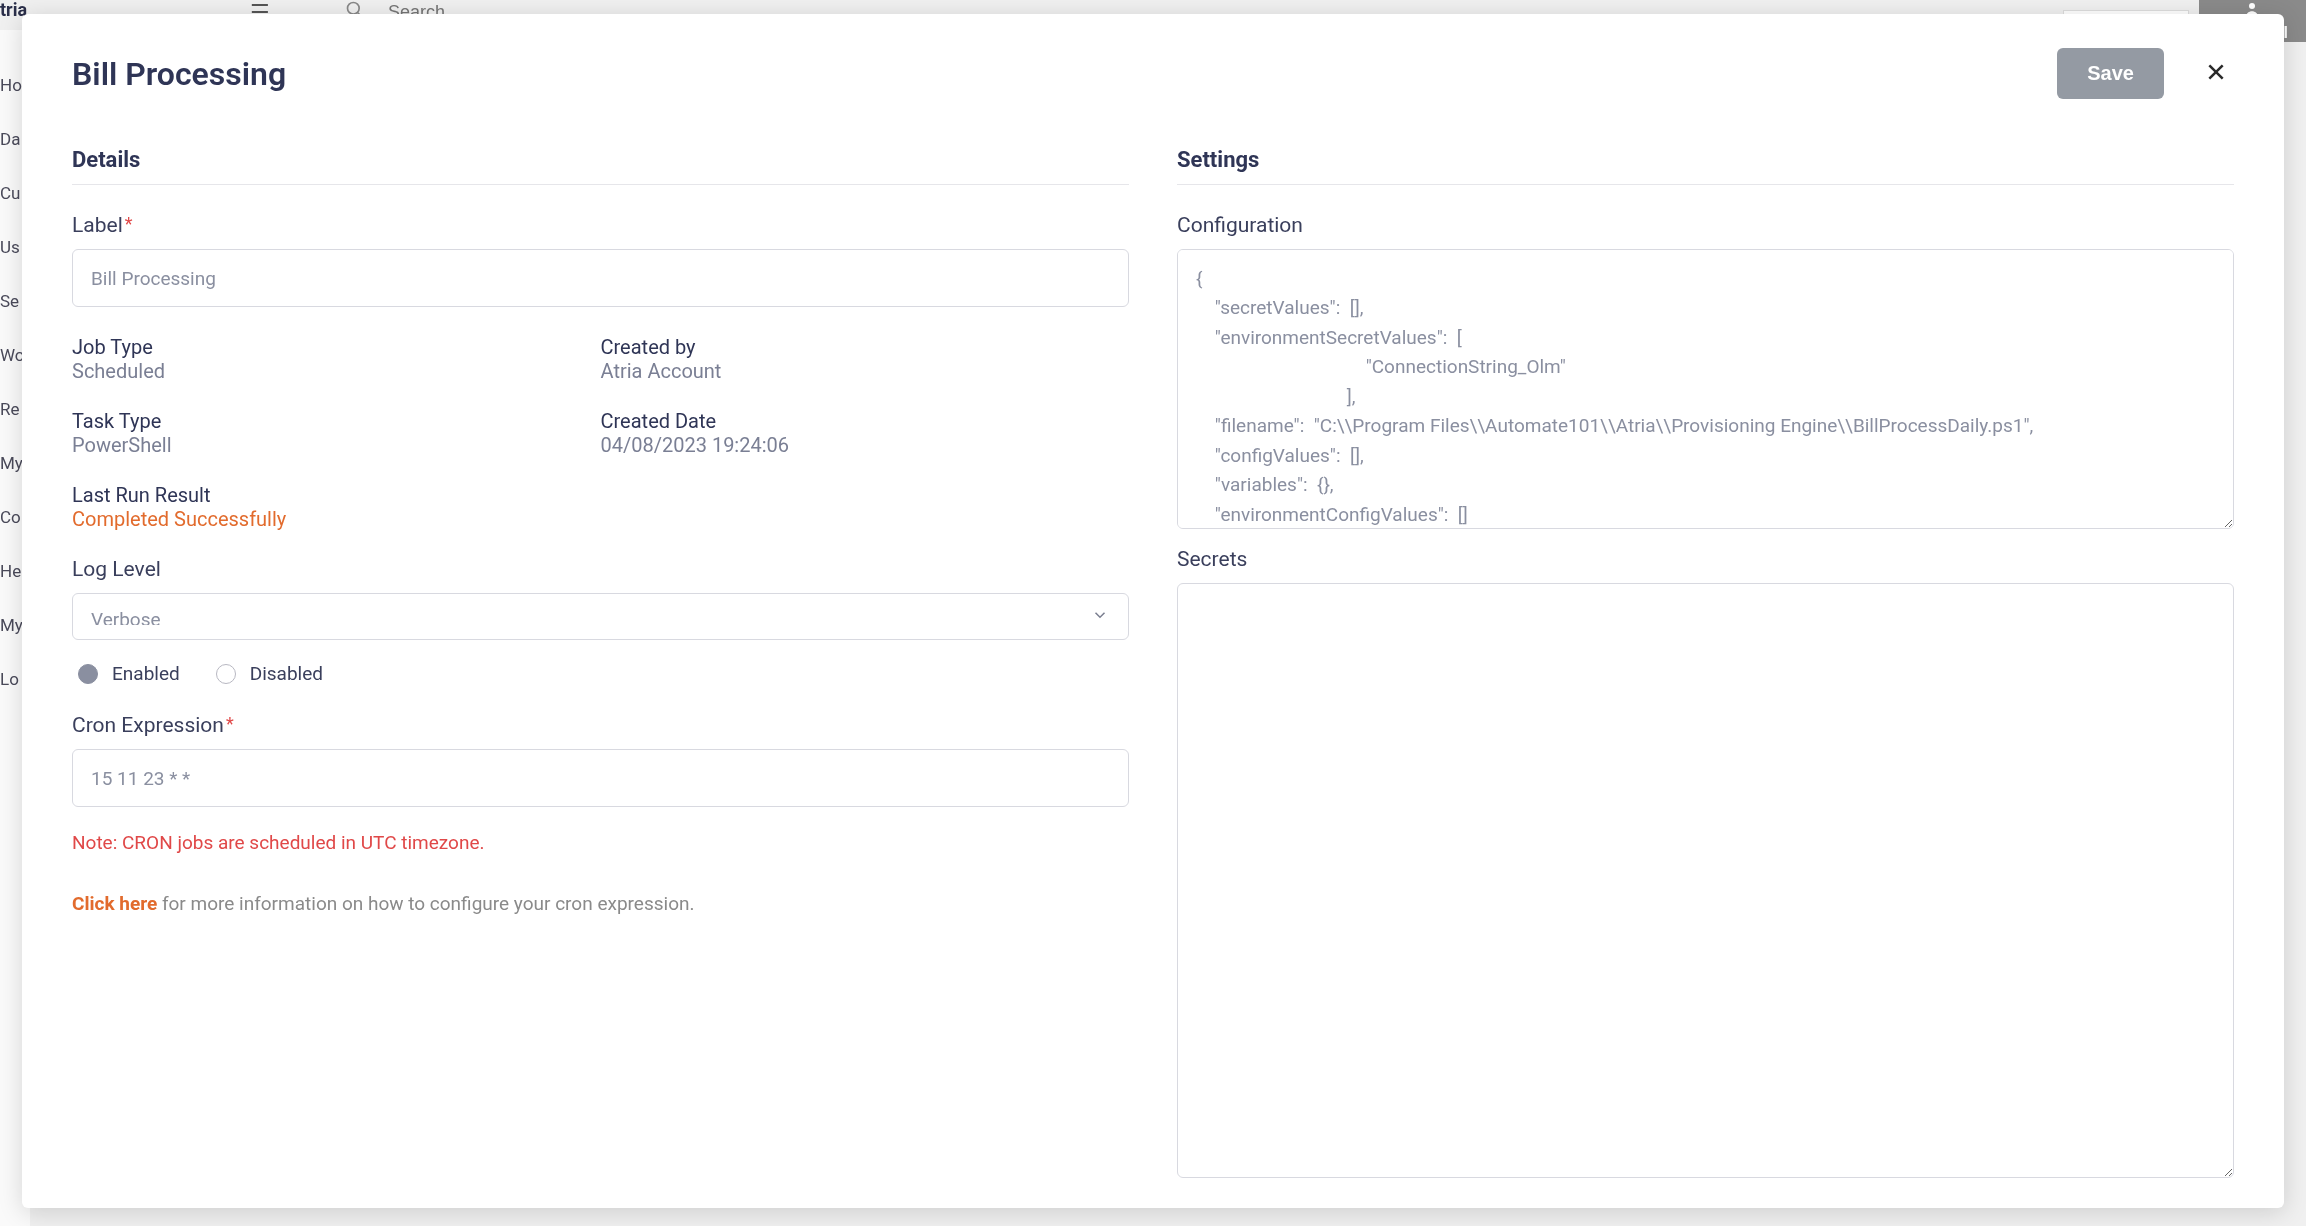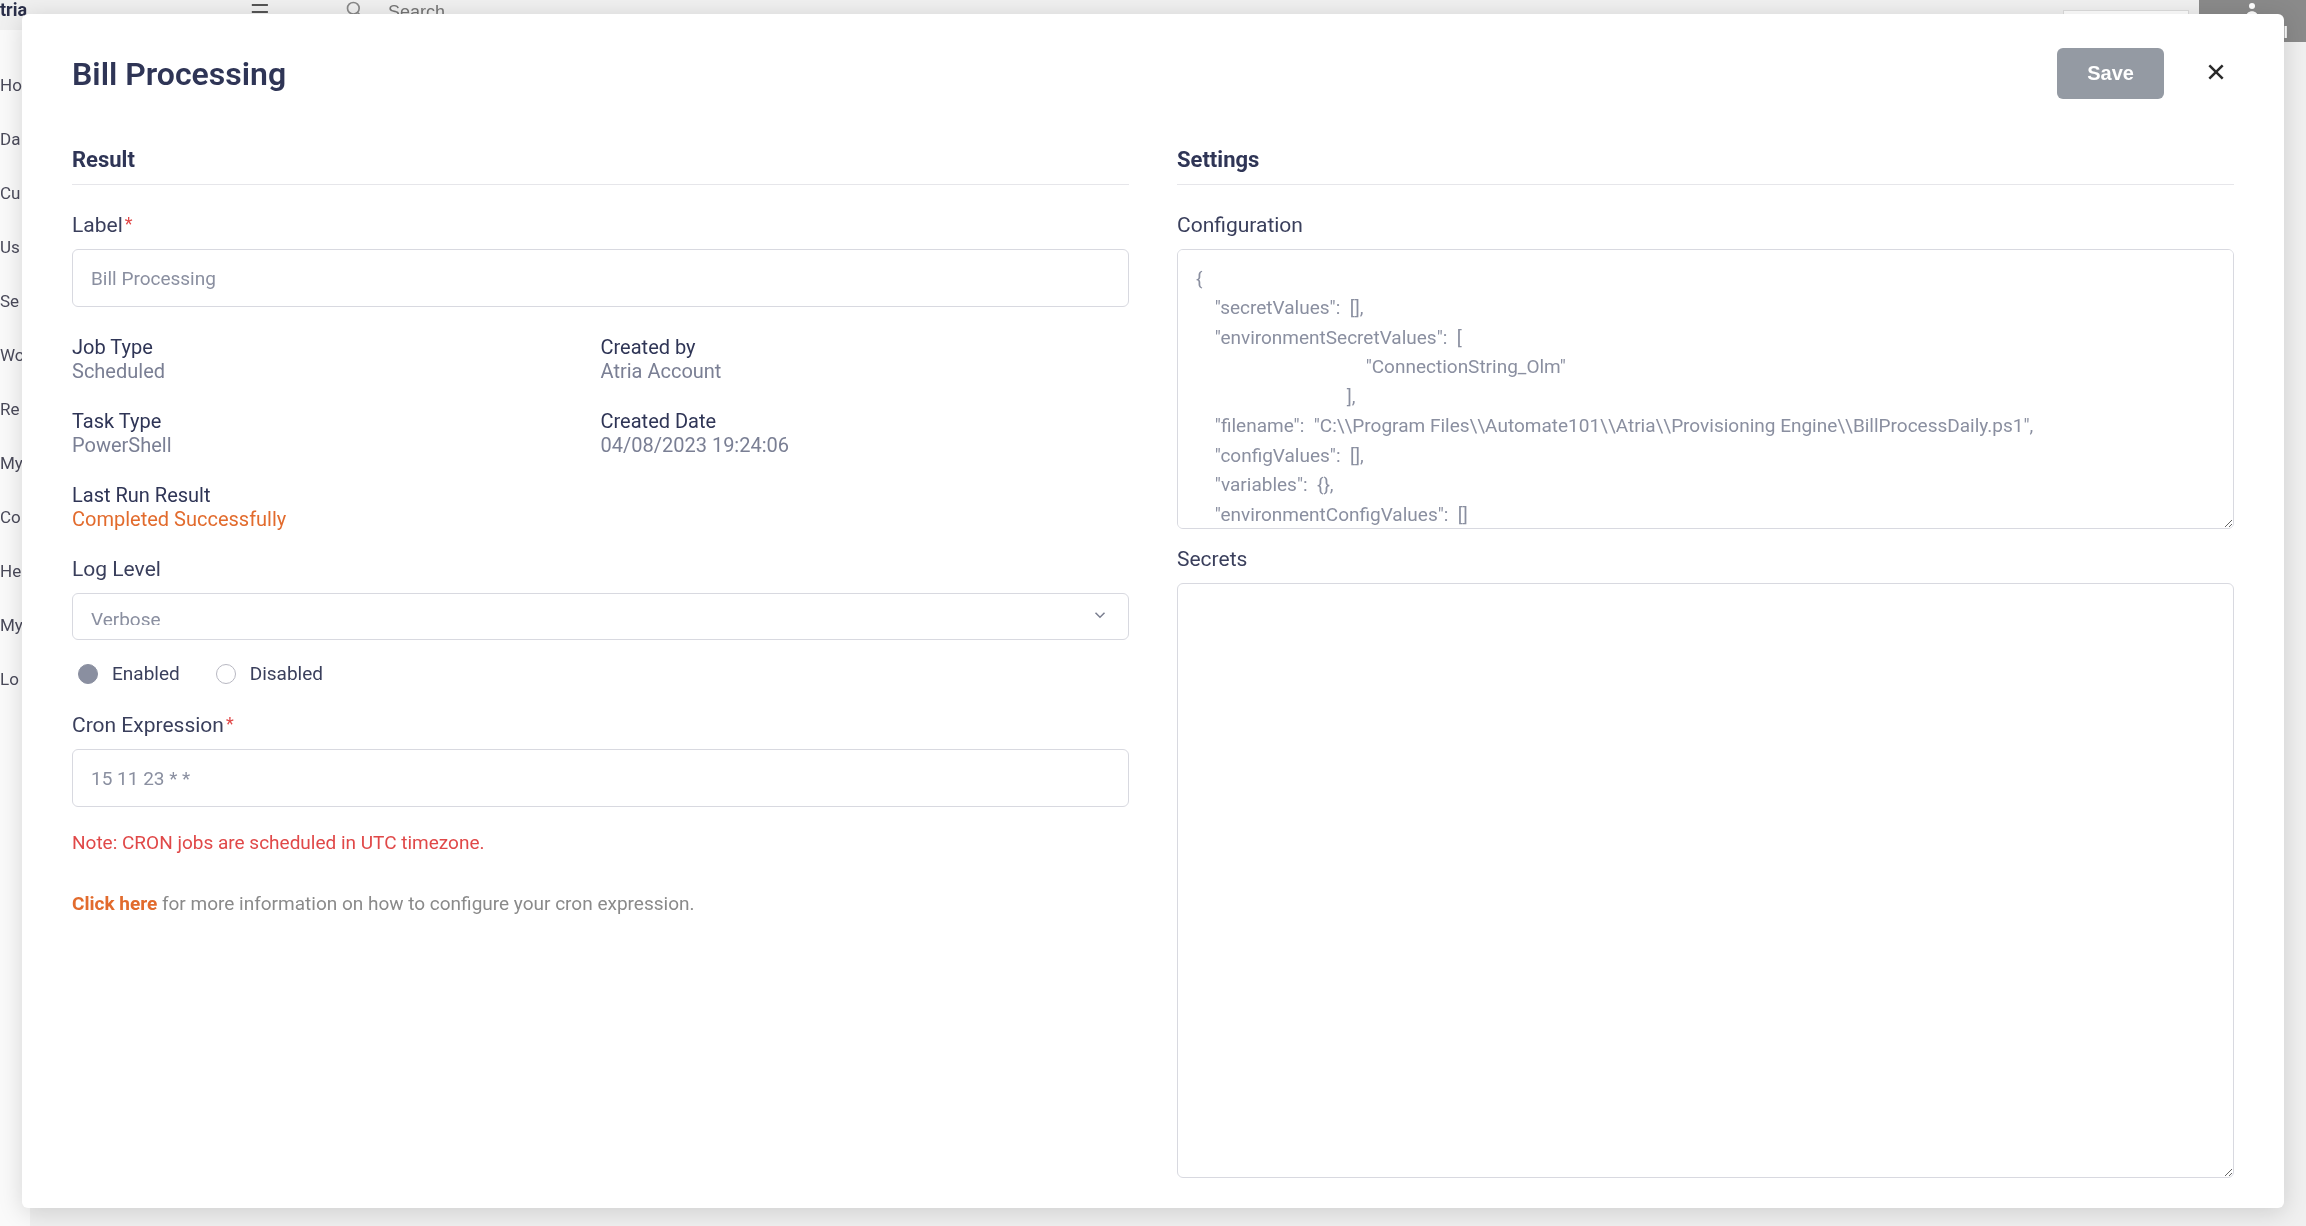"Result" div.section-title { text: Result -> Details }
